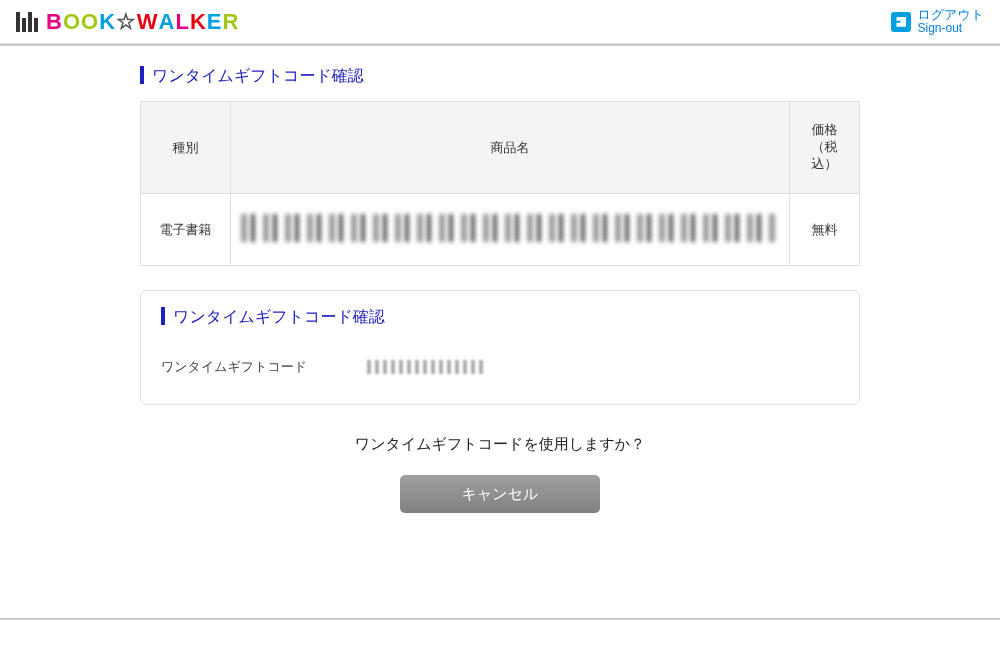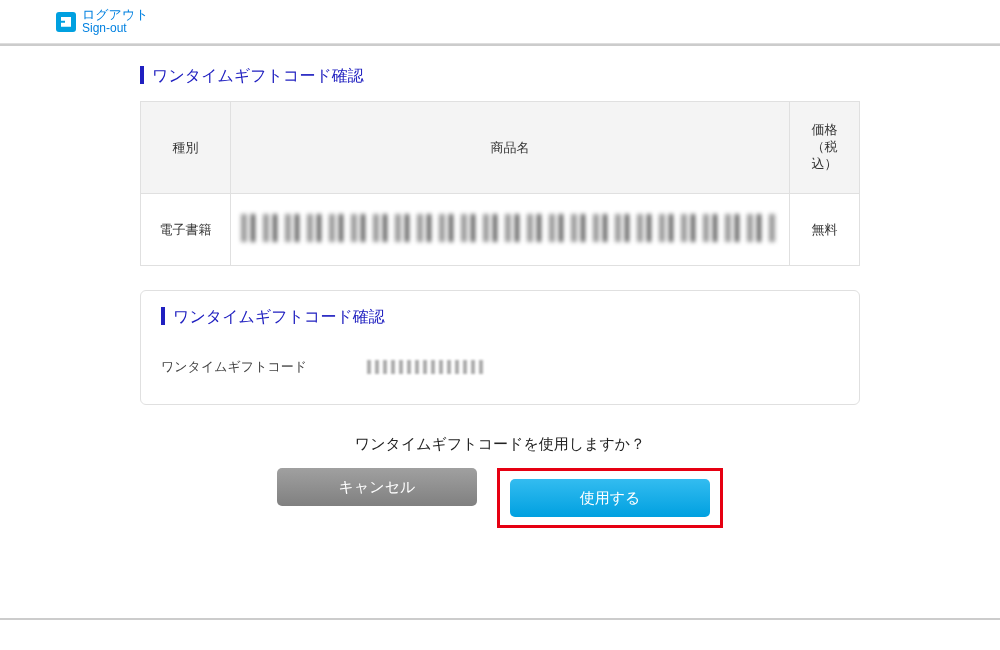"BOOK☆WALKER" div.logo { html: none -> <div> <span> <span></span> <span></span> <span></span> <span></span> </span> <span> <span>B</span><span>O</span><span>O</span><span>K</span><span>☆</span><span>W</span><span>A</span><span>L</span><span>K</span><span>E</span><span>R</span> </span> </div> }
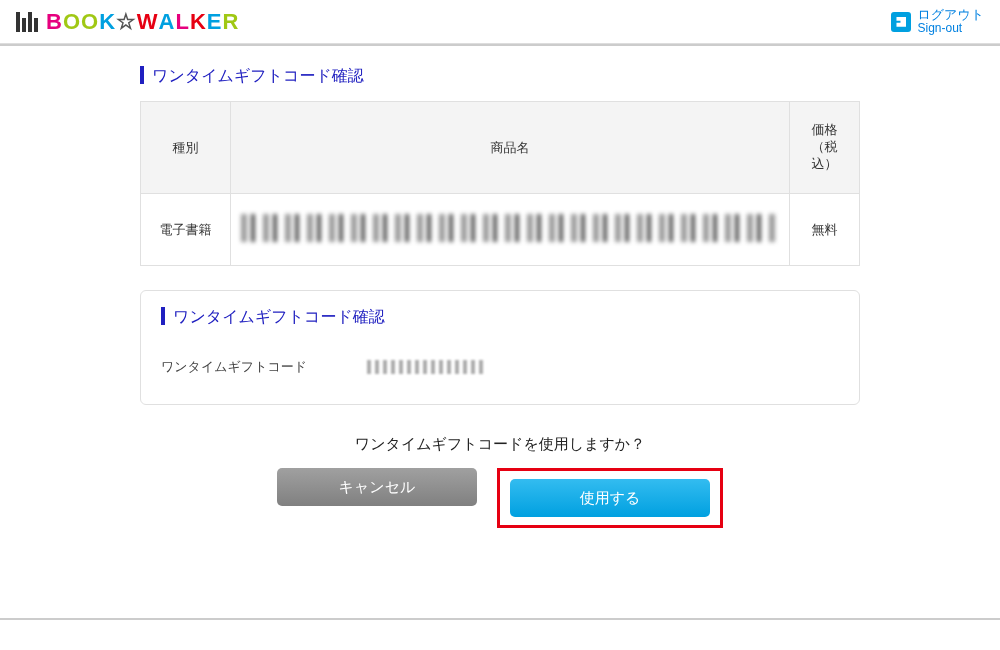"ワンタイムギフトコードを使用しますか？" .confirm-text { margin-bottom: 14px -> 21px }
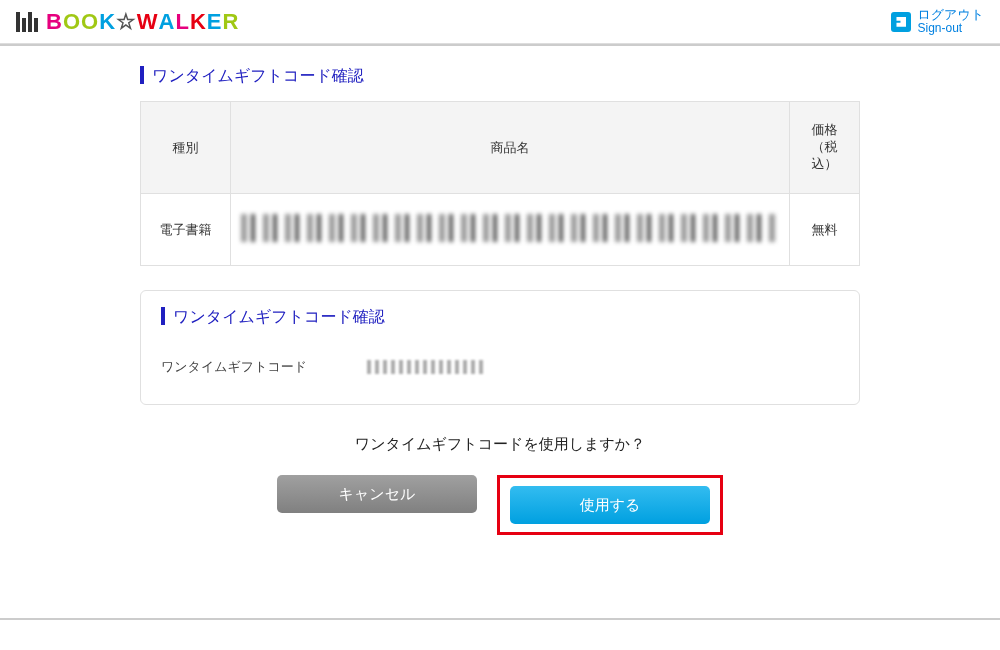"使用する" span.highlight-box { html: <span> <button>使用する</button> </span> -> none }
